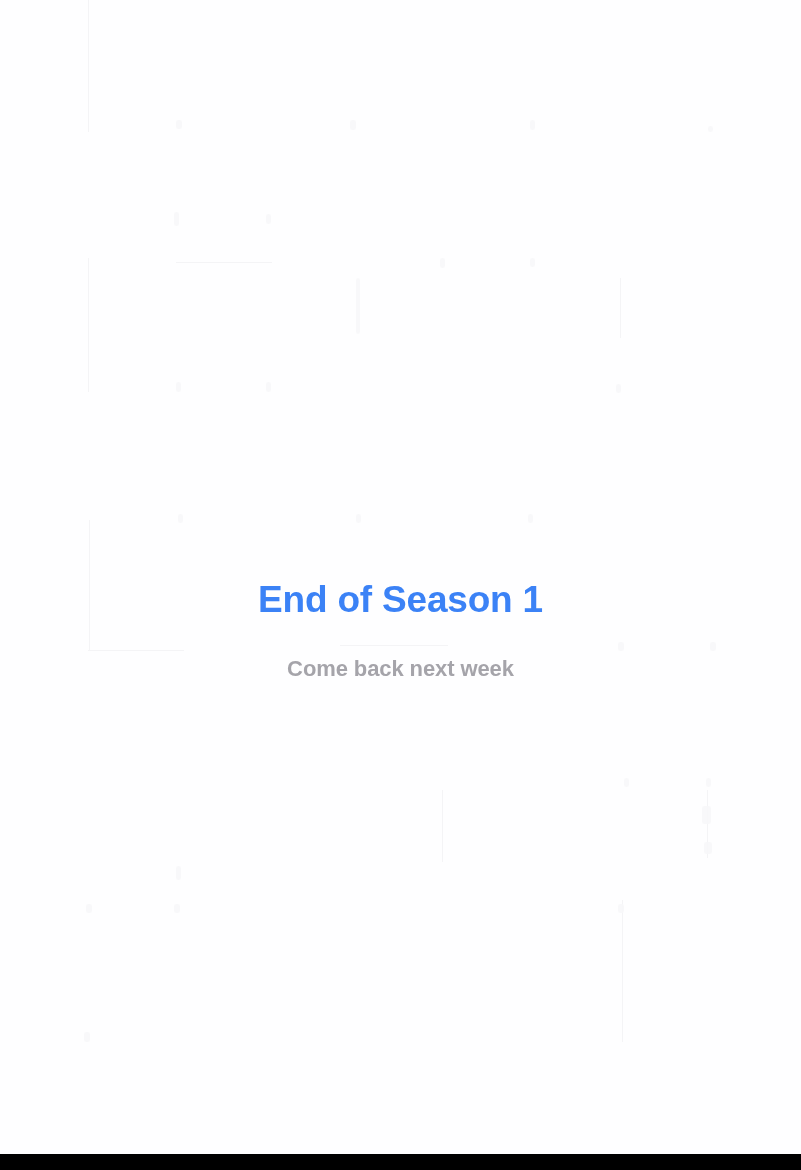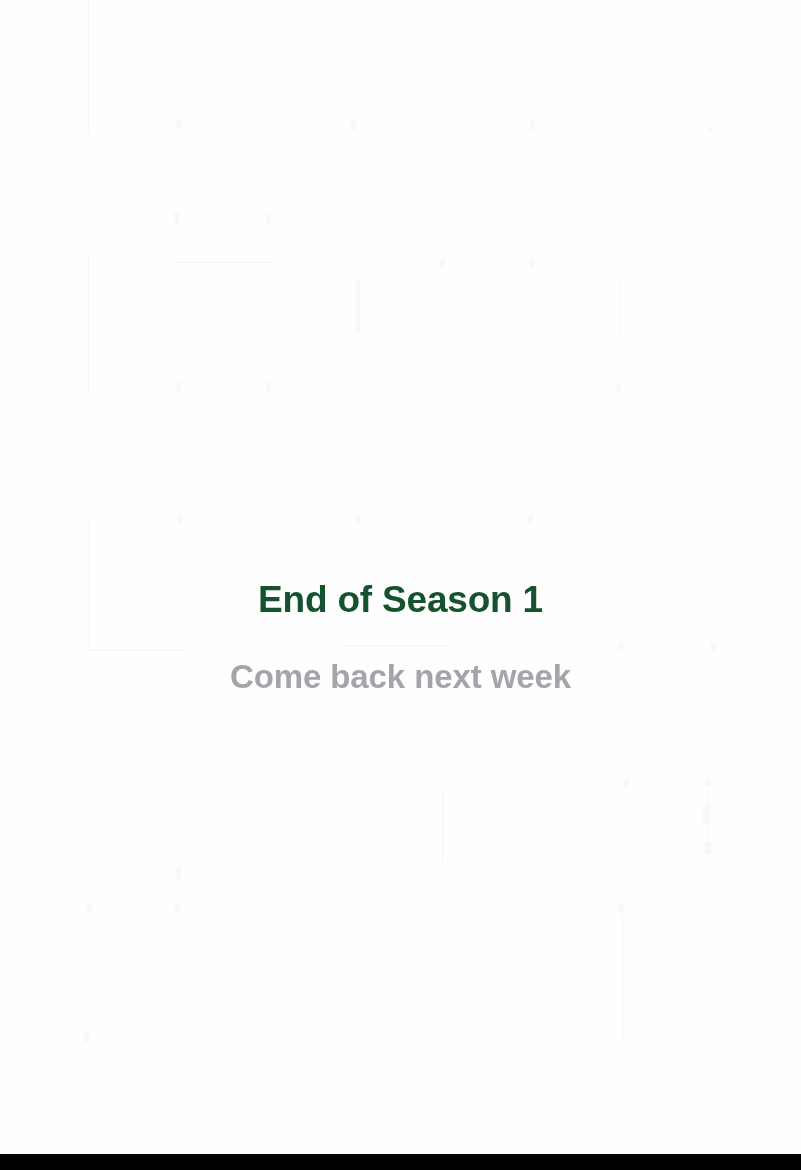"End of Season 1" .season-title { color: #14532d -> #3b82f6 }
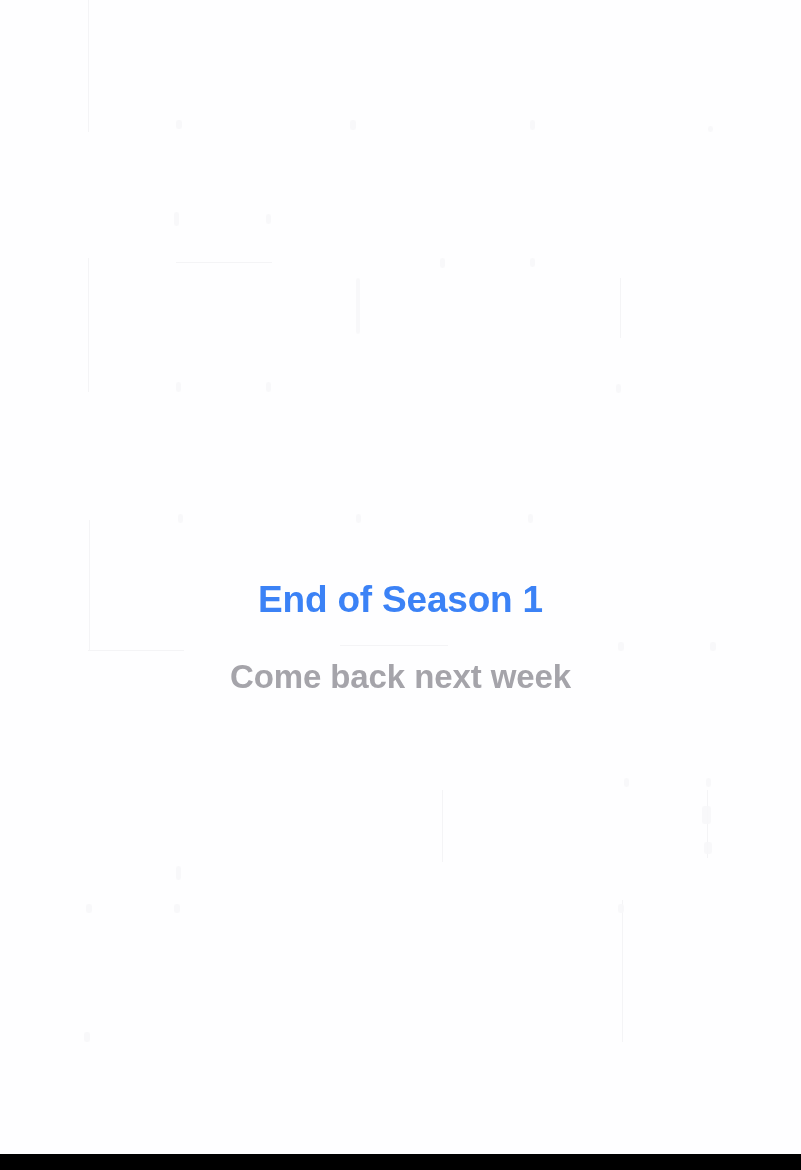"Come back next week" .comeback-note { font-size: 33px -> 22px; margin: 16px -> 8px }
